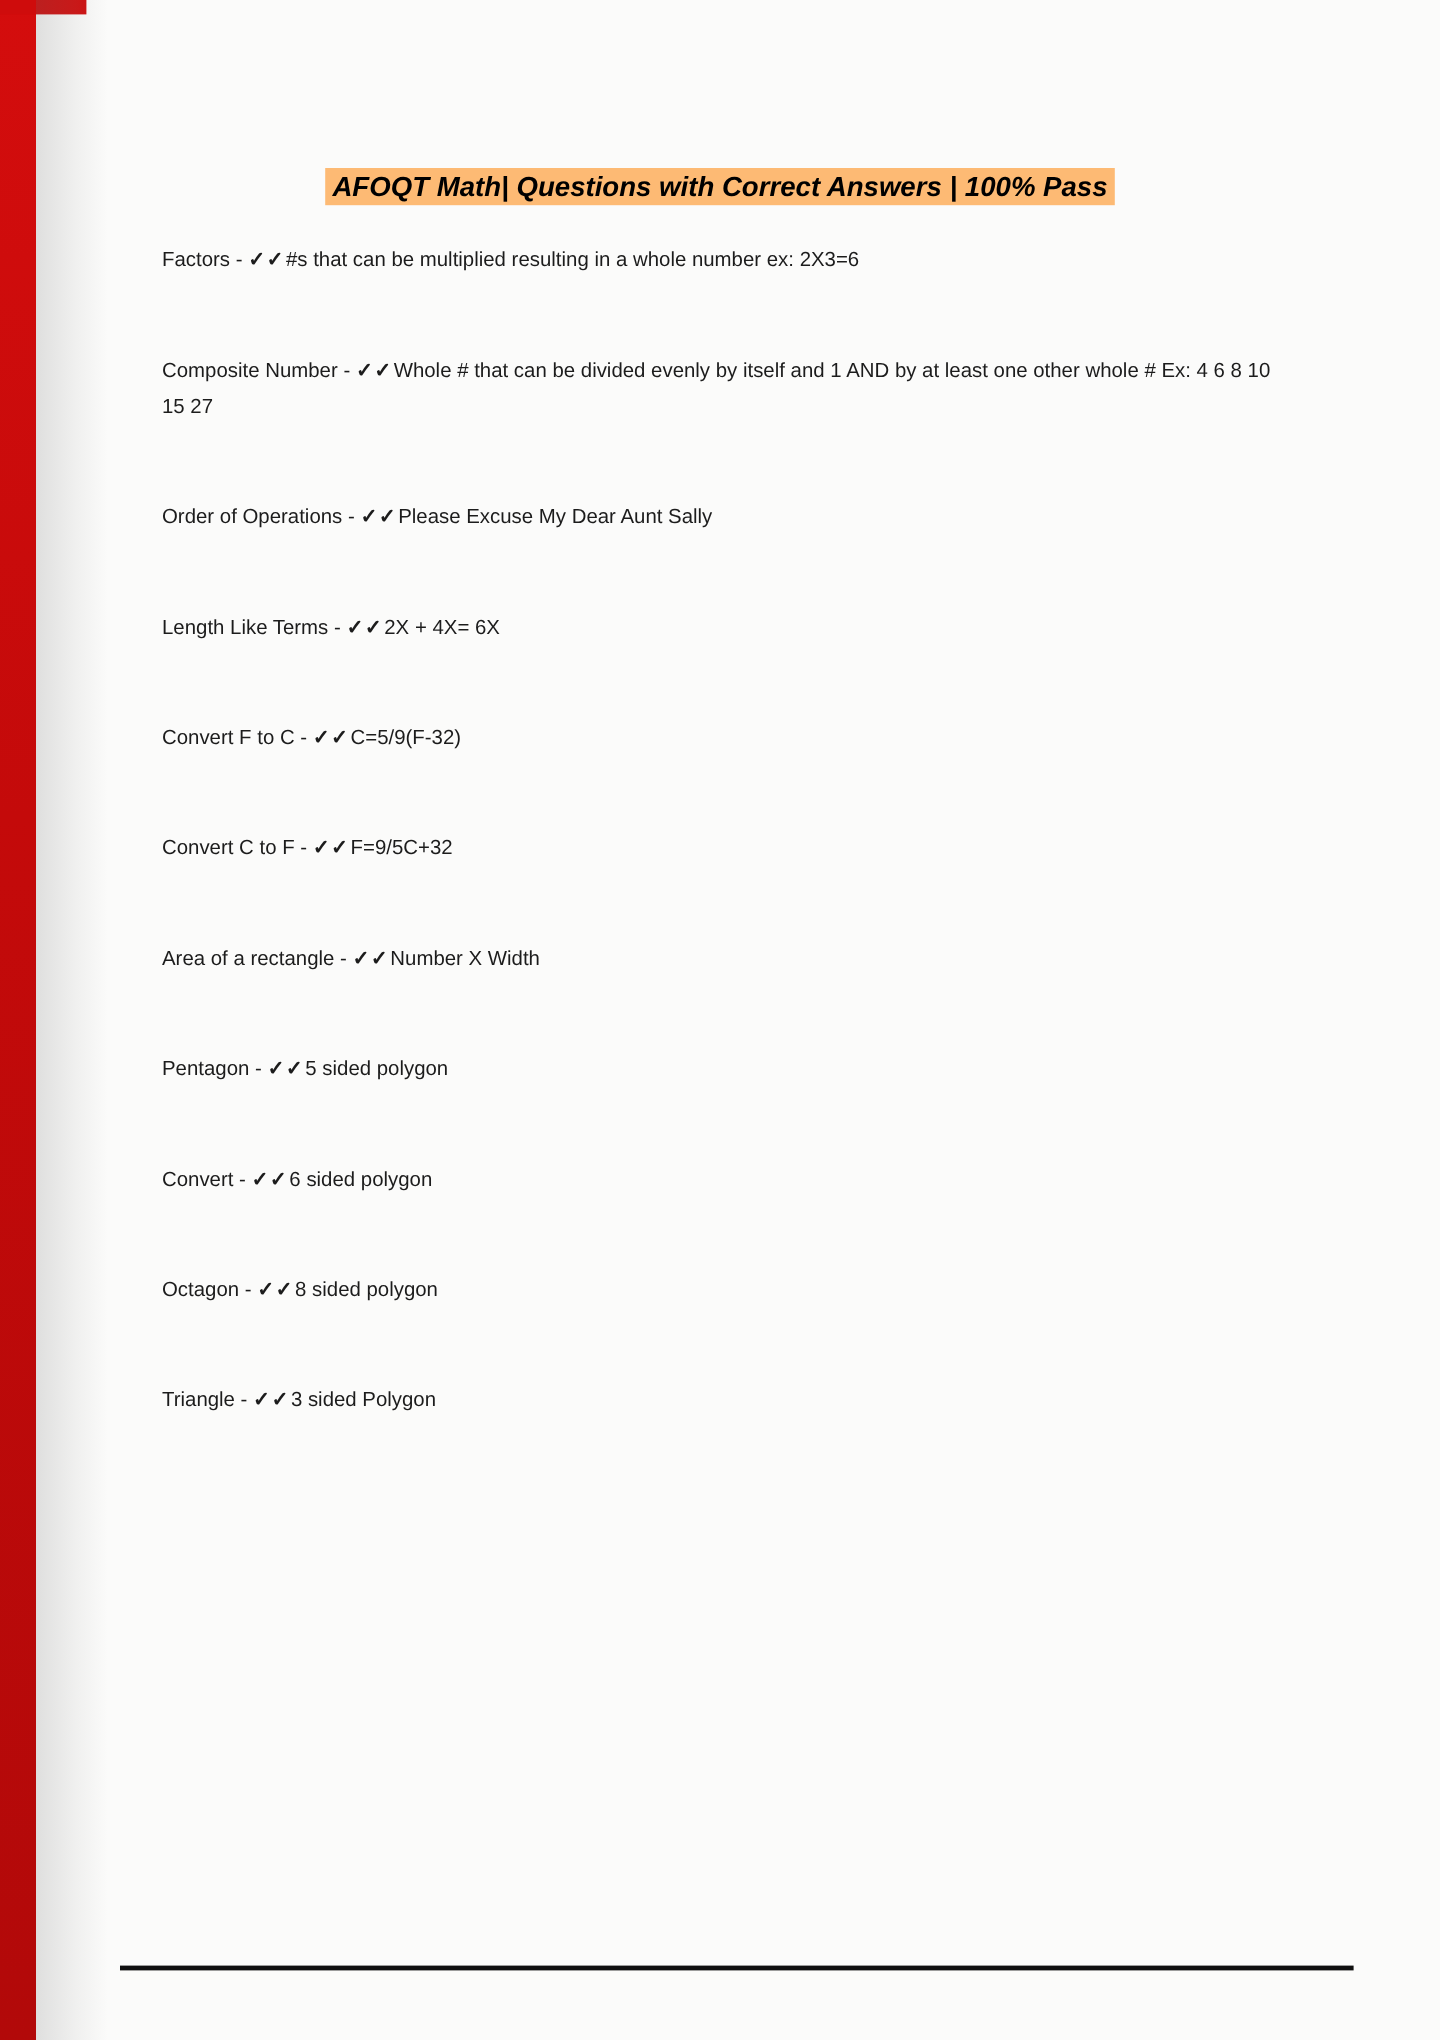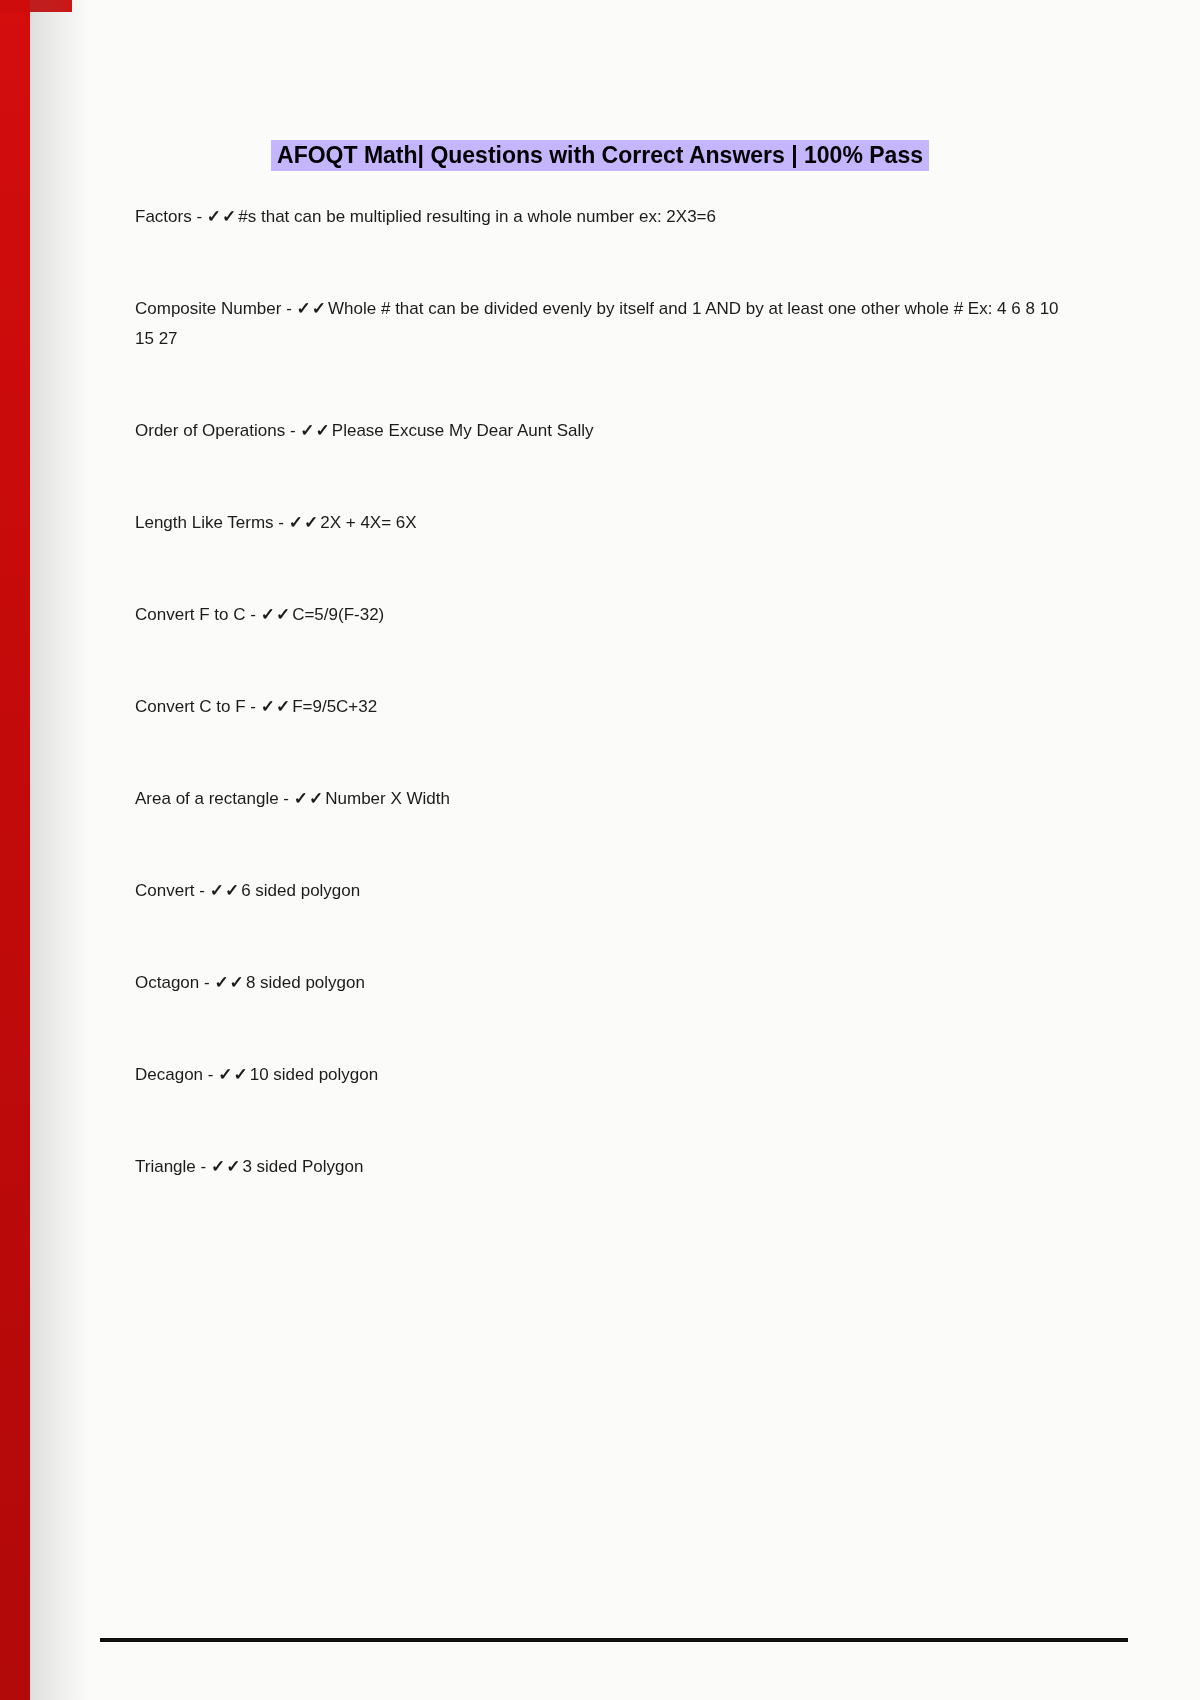"AFOQT Math| Questions with Correct" span.hl { background-color: #c4b5fd -> #fdba74; font-style: none -> italic }
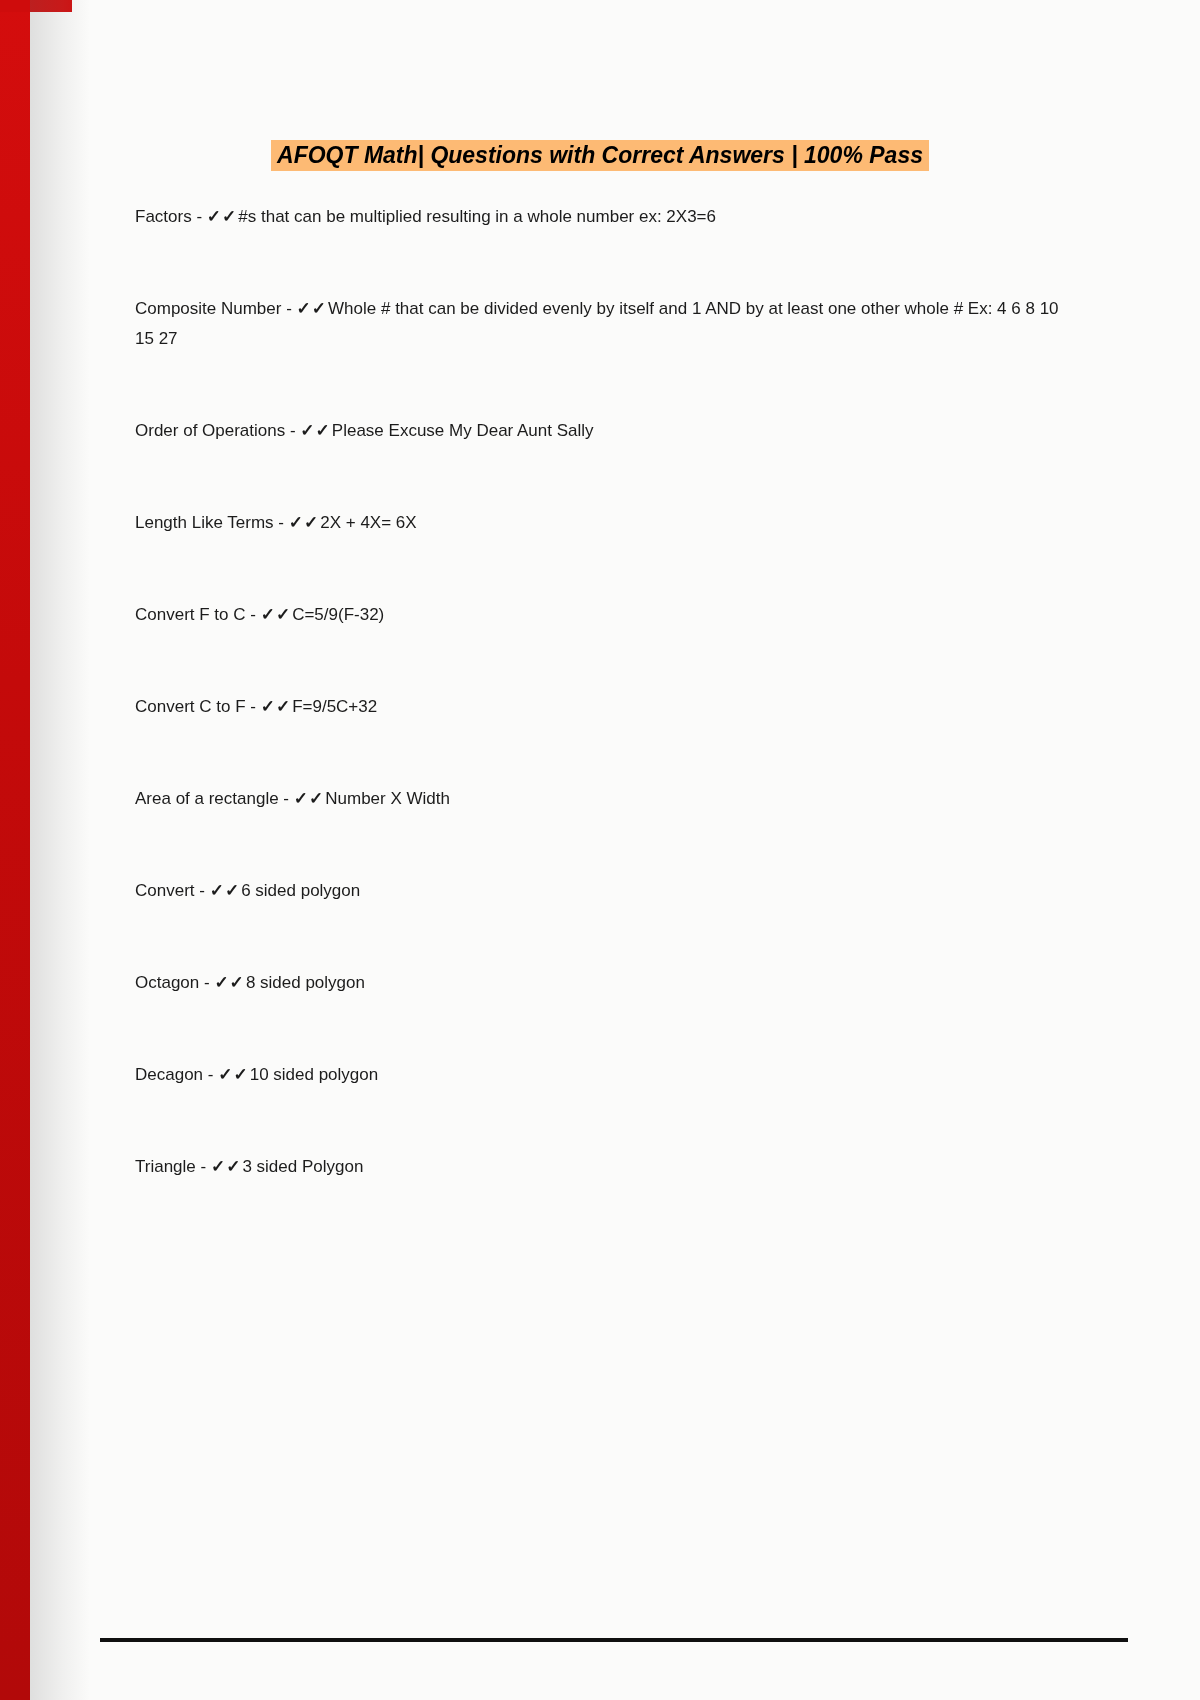"Pentagon - ✓✓5 sided polygon" p.qa { html: none -> <p><span>Pentagon - </span><span>✓✓</span><span>5 sided polygon</span></p> }
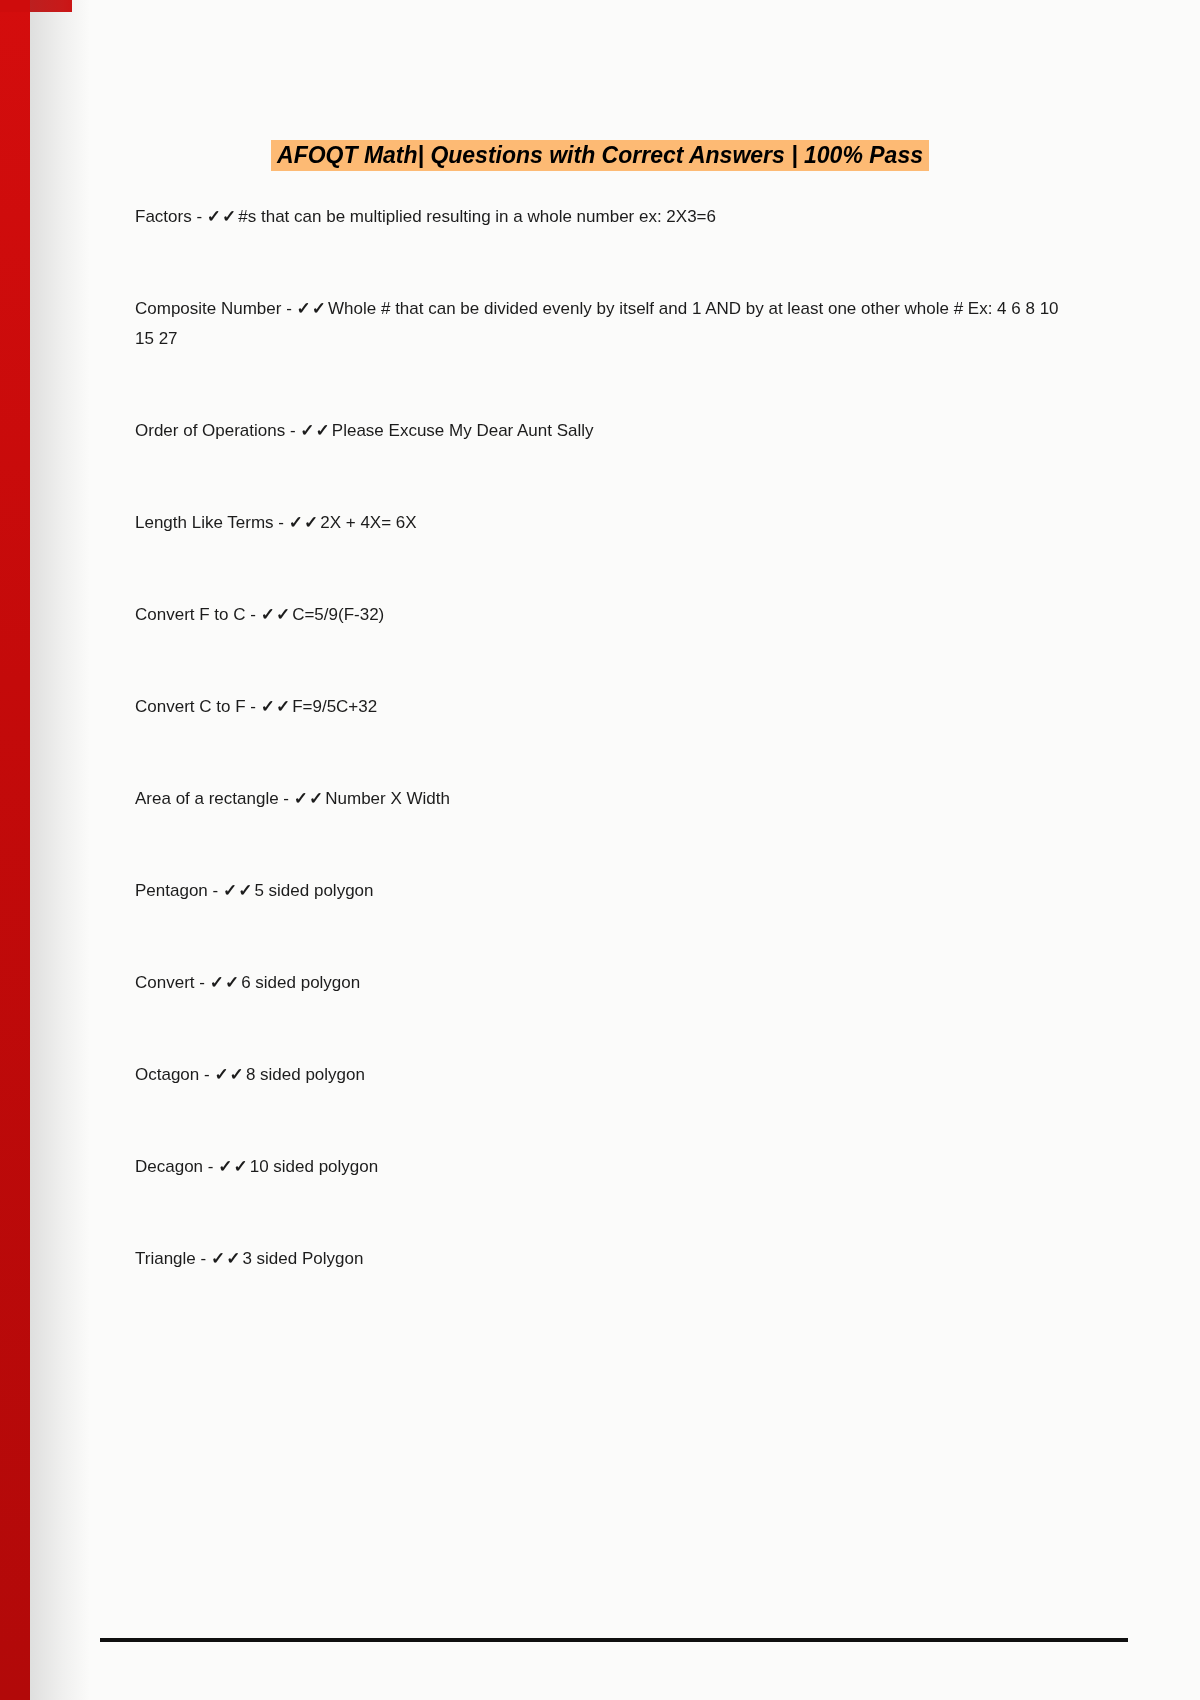"Decagon - ✓✓10 sided polygon" p.qa { html: <p><span>Decagon - </span><span>✓✓</span><span>10 sided polygon</span></p> -> none }
